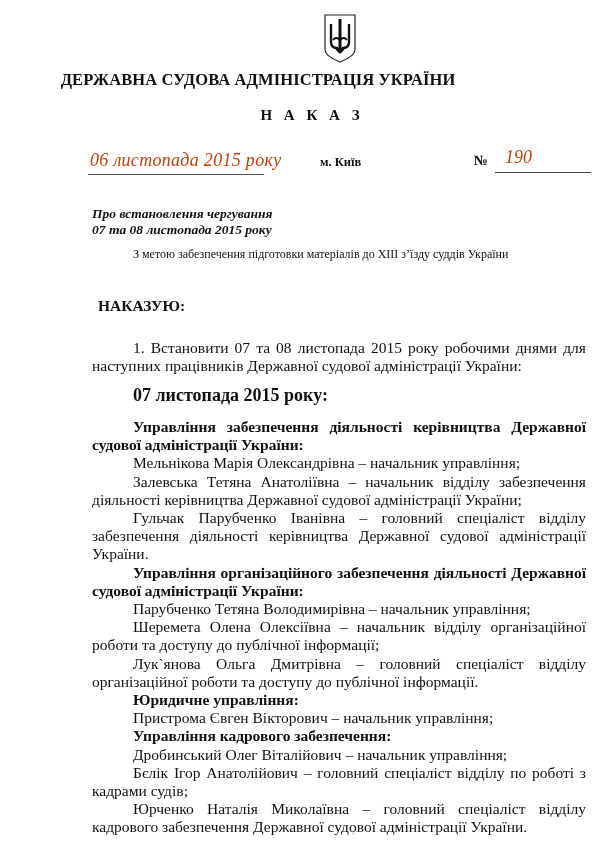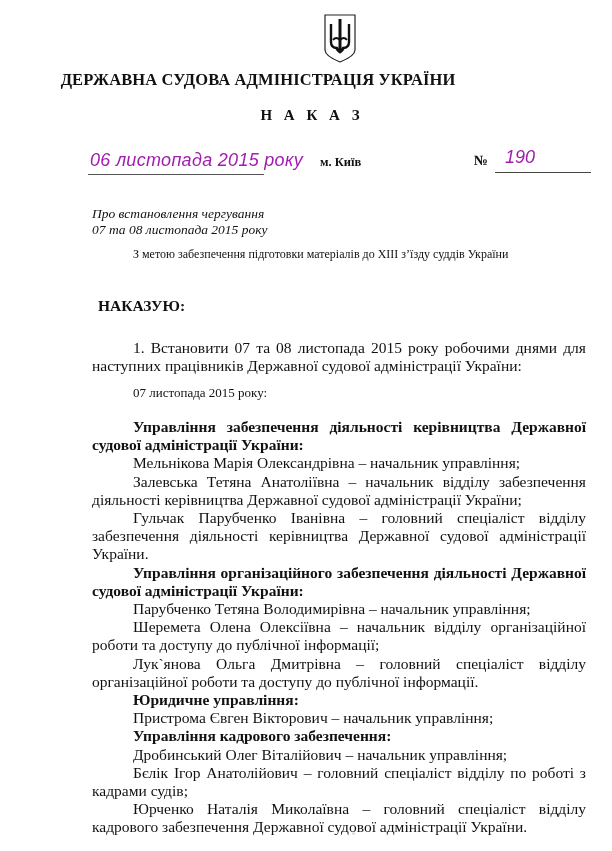"06 листопада 2015 року" .hand { color: #a21caf -> #c2410c; font-family: Liberation Sans, sans-serif -> Liberation Serif, serif }
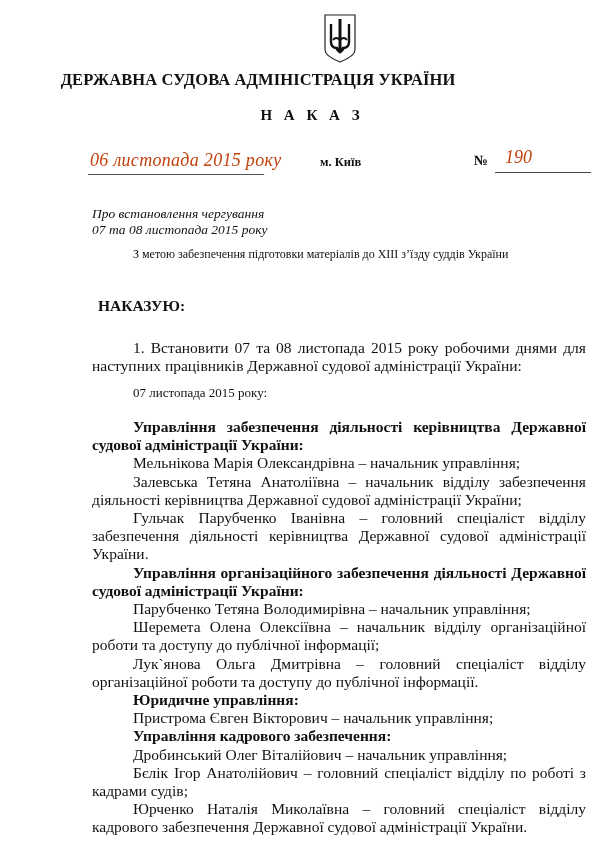"Про встановлення чергування" .subject { font-weight: normal -> bold }
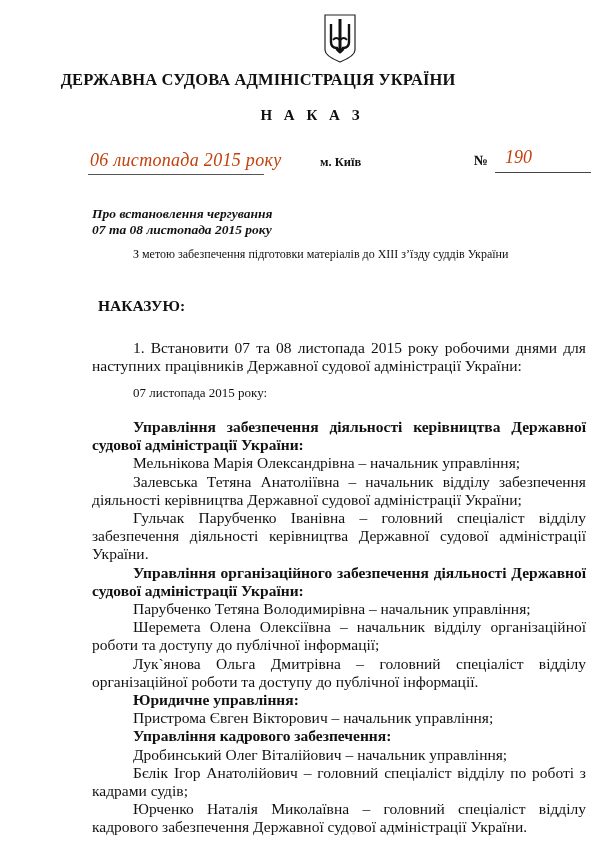"07 листопада 2015 року:" .date-head { font-size: 13px -> 18px; font-weight: normal -> bold }
